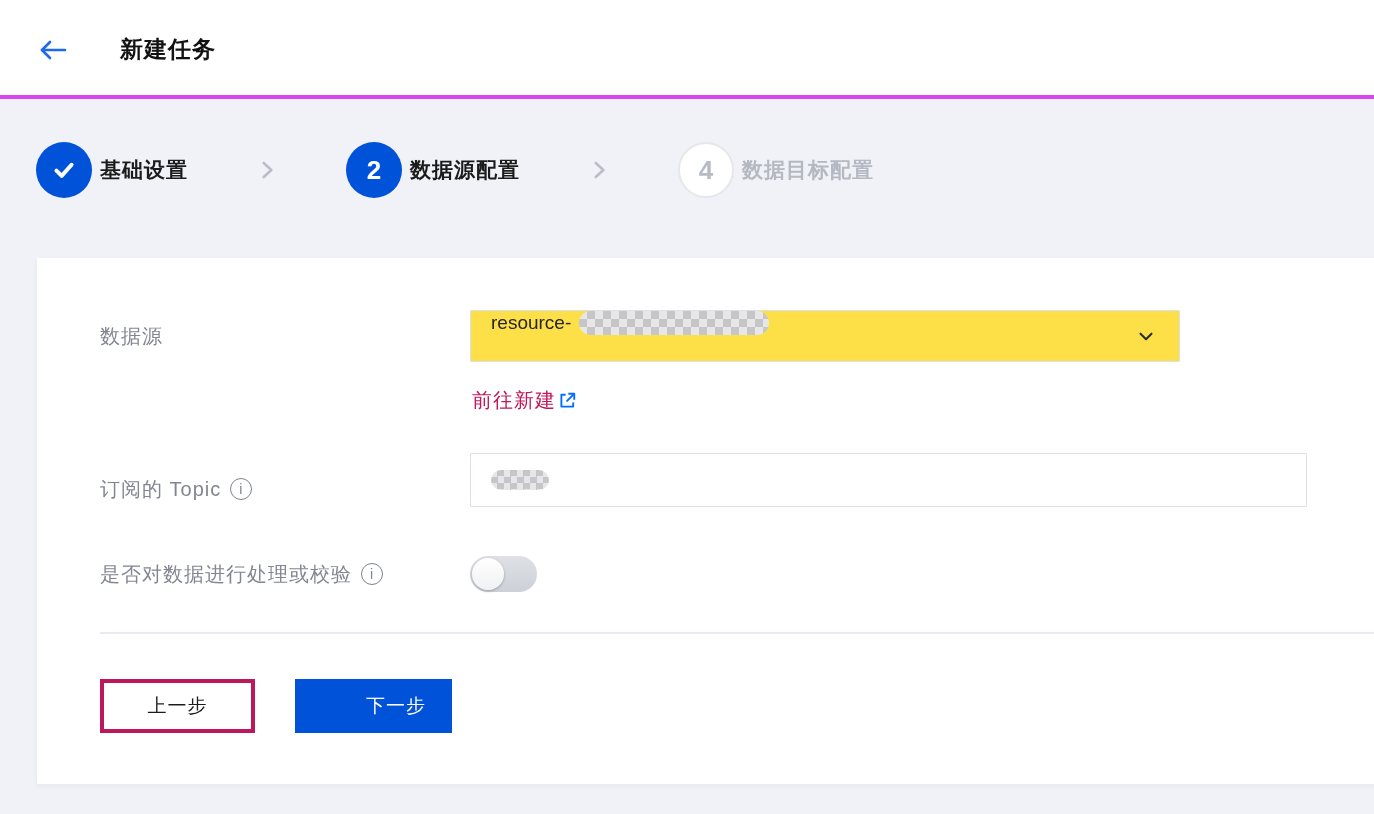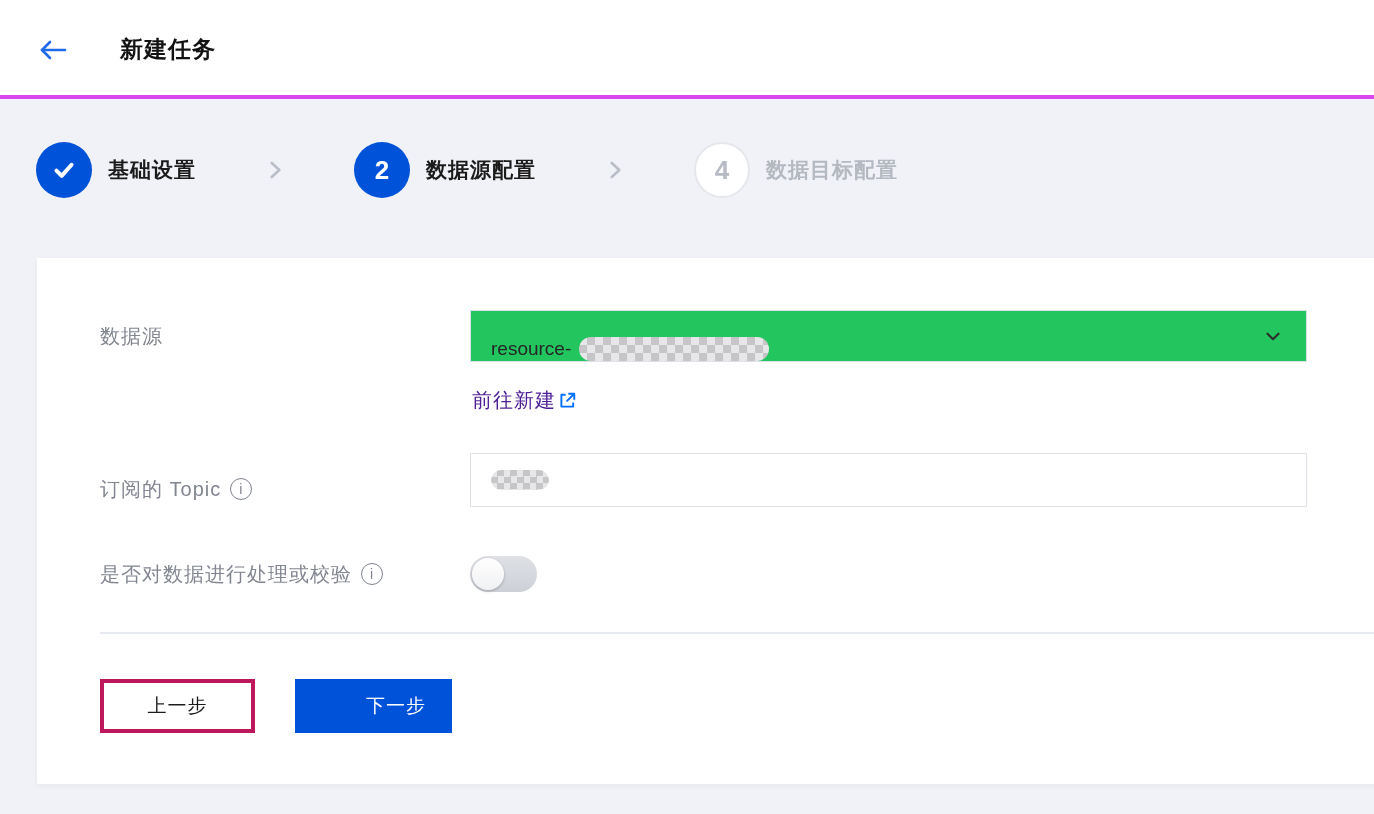"基础设置" .step-label { margin-left: 16px -> 8px }
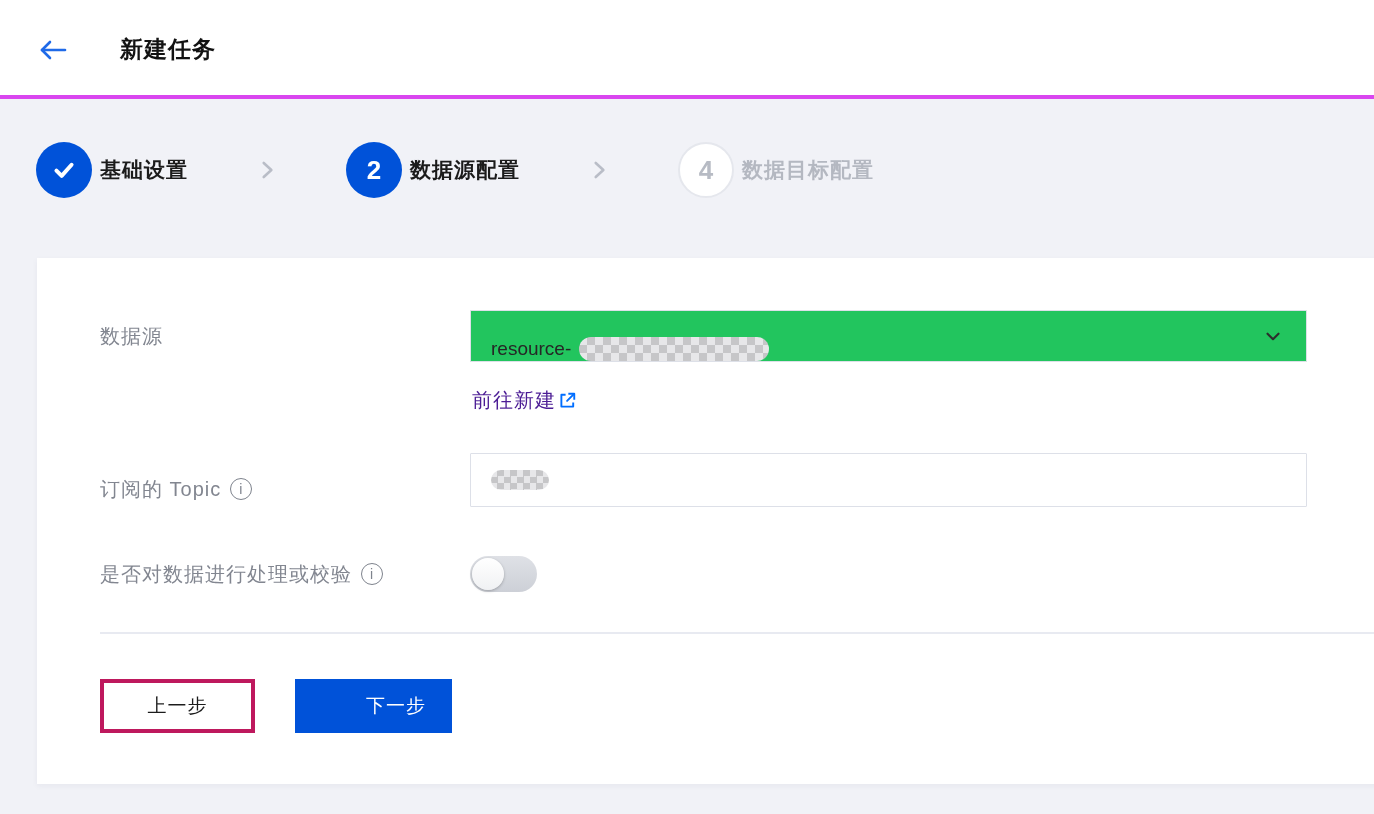"resource-" .select-box { align-items: flex-end -> flex-start; background: #22c55e -> #fde047; width: 837px -> 710px }
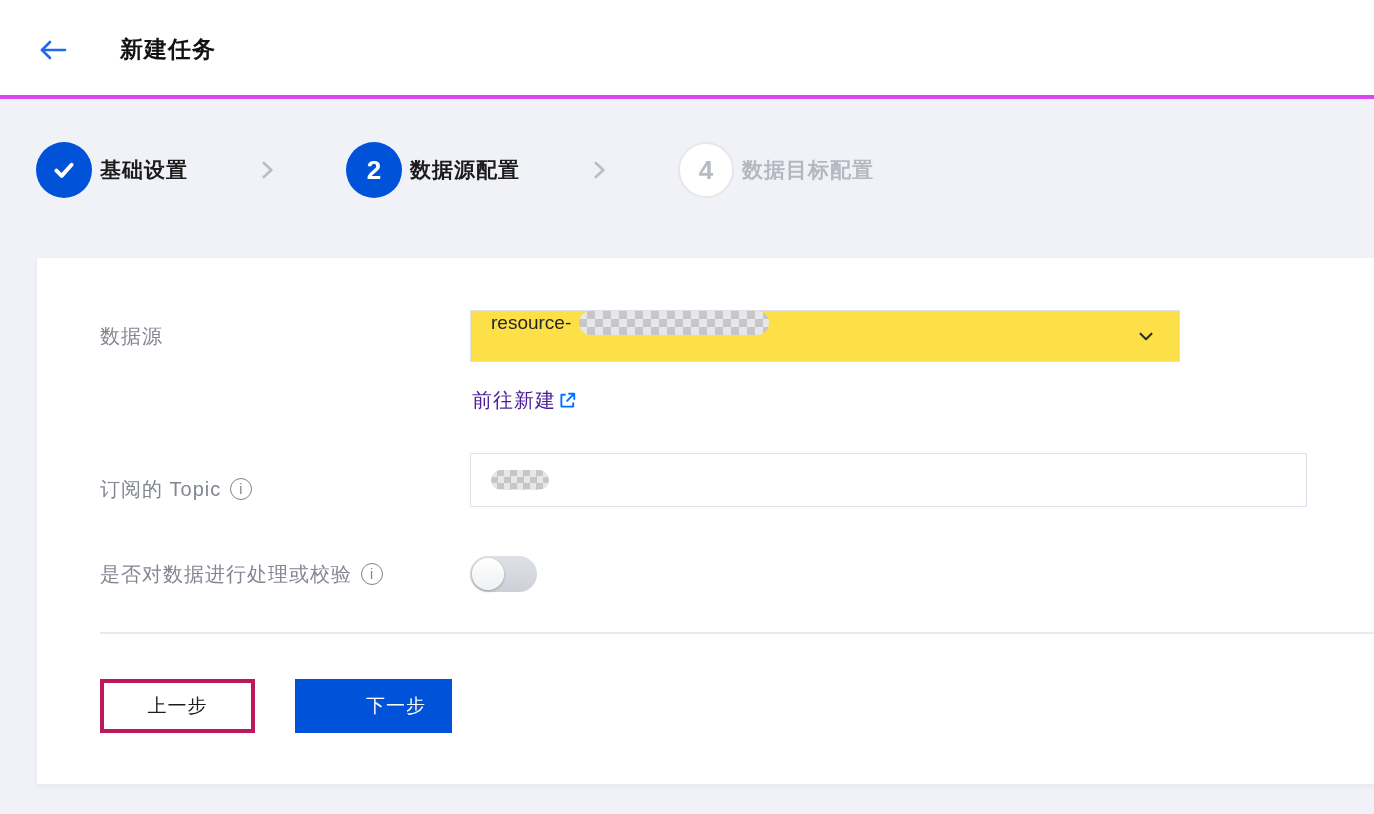"前往新建" .help-link { color: #4c1d95 -> #be185d }
